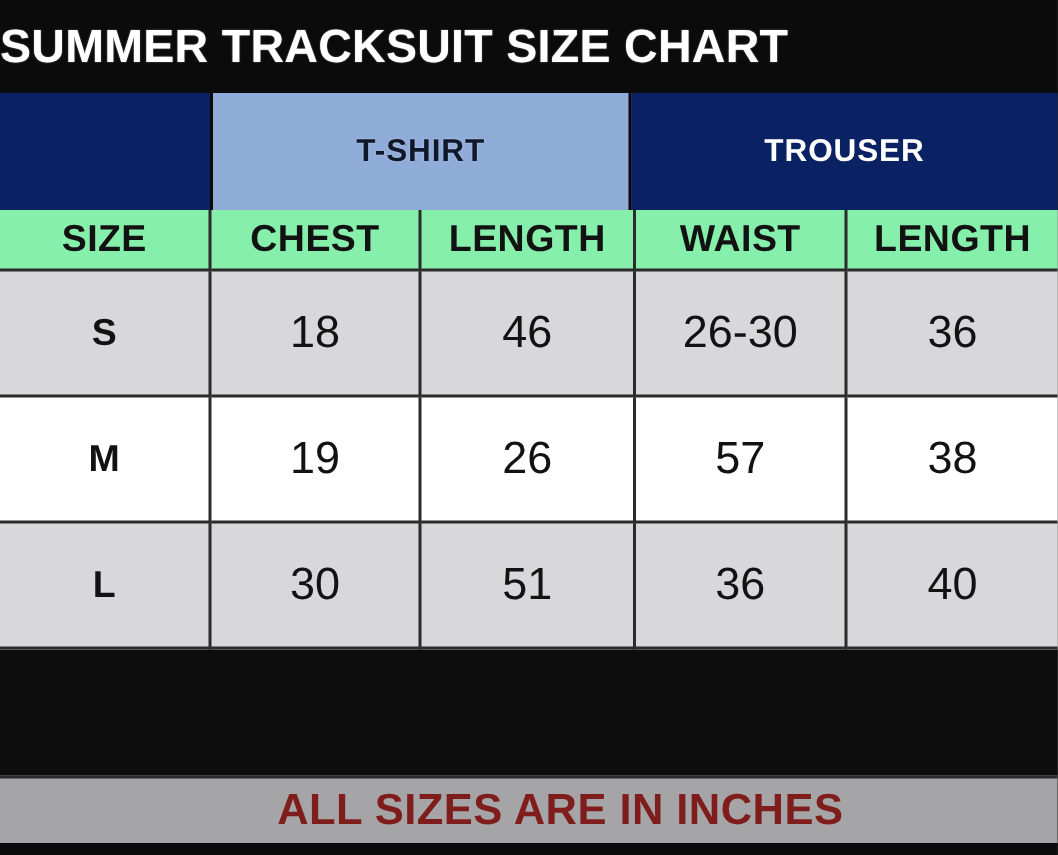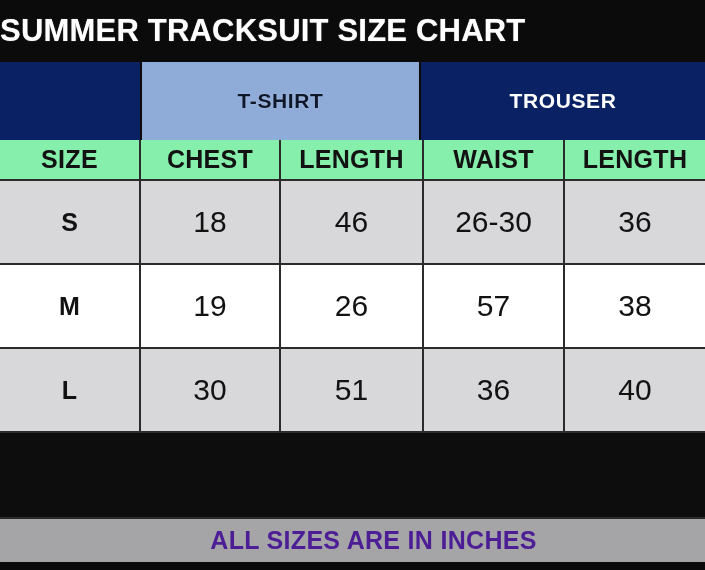"ALL SIZES ARE IN INCHES" .footer-text { color: #4c1d95 -> #7f1d1d; font-size: 25px -> 29px }
